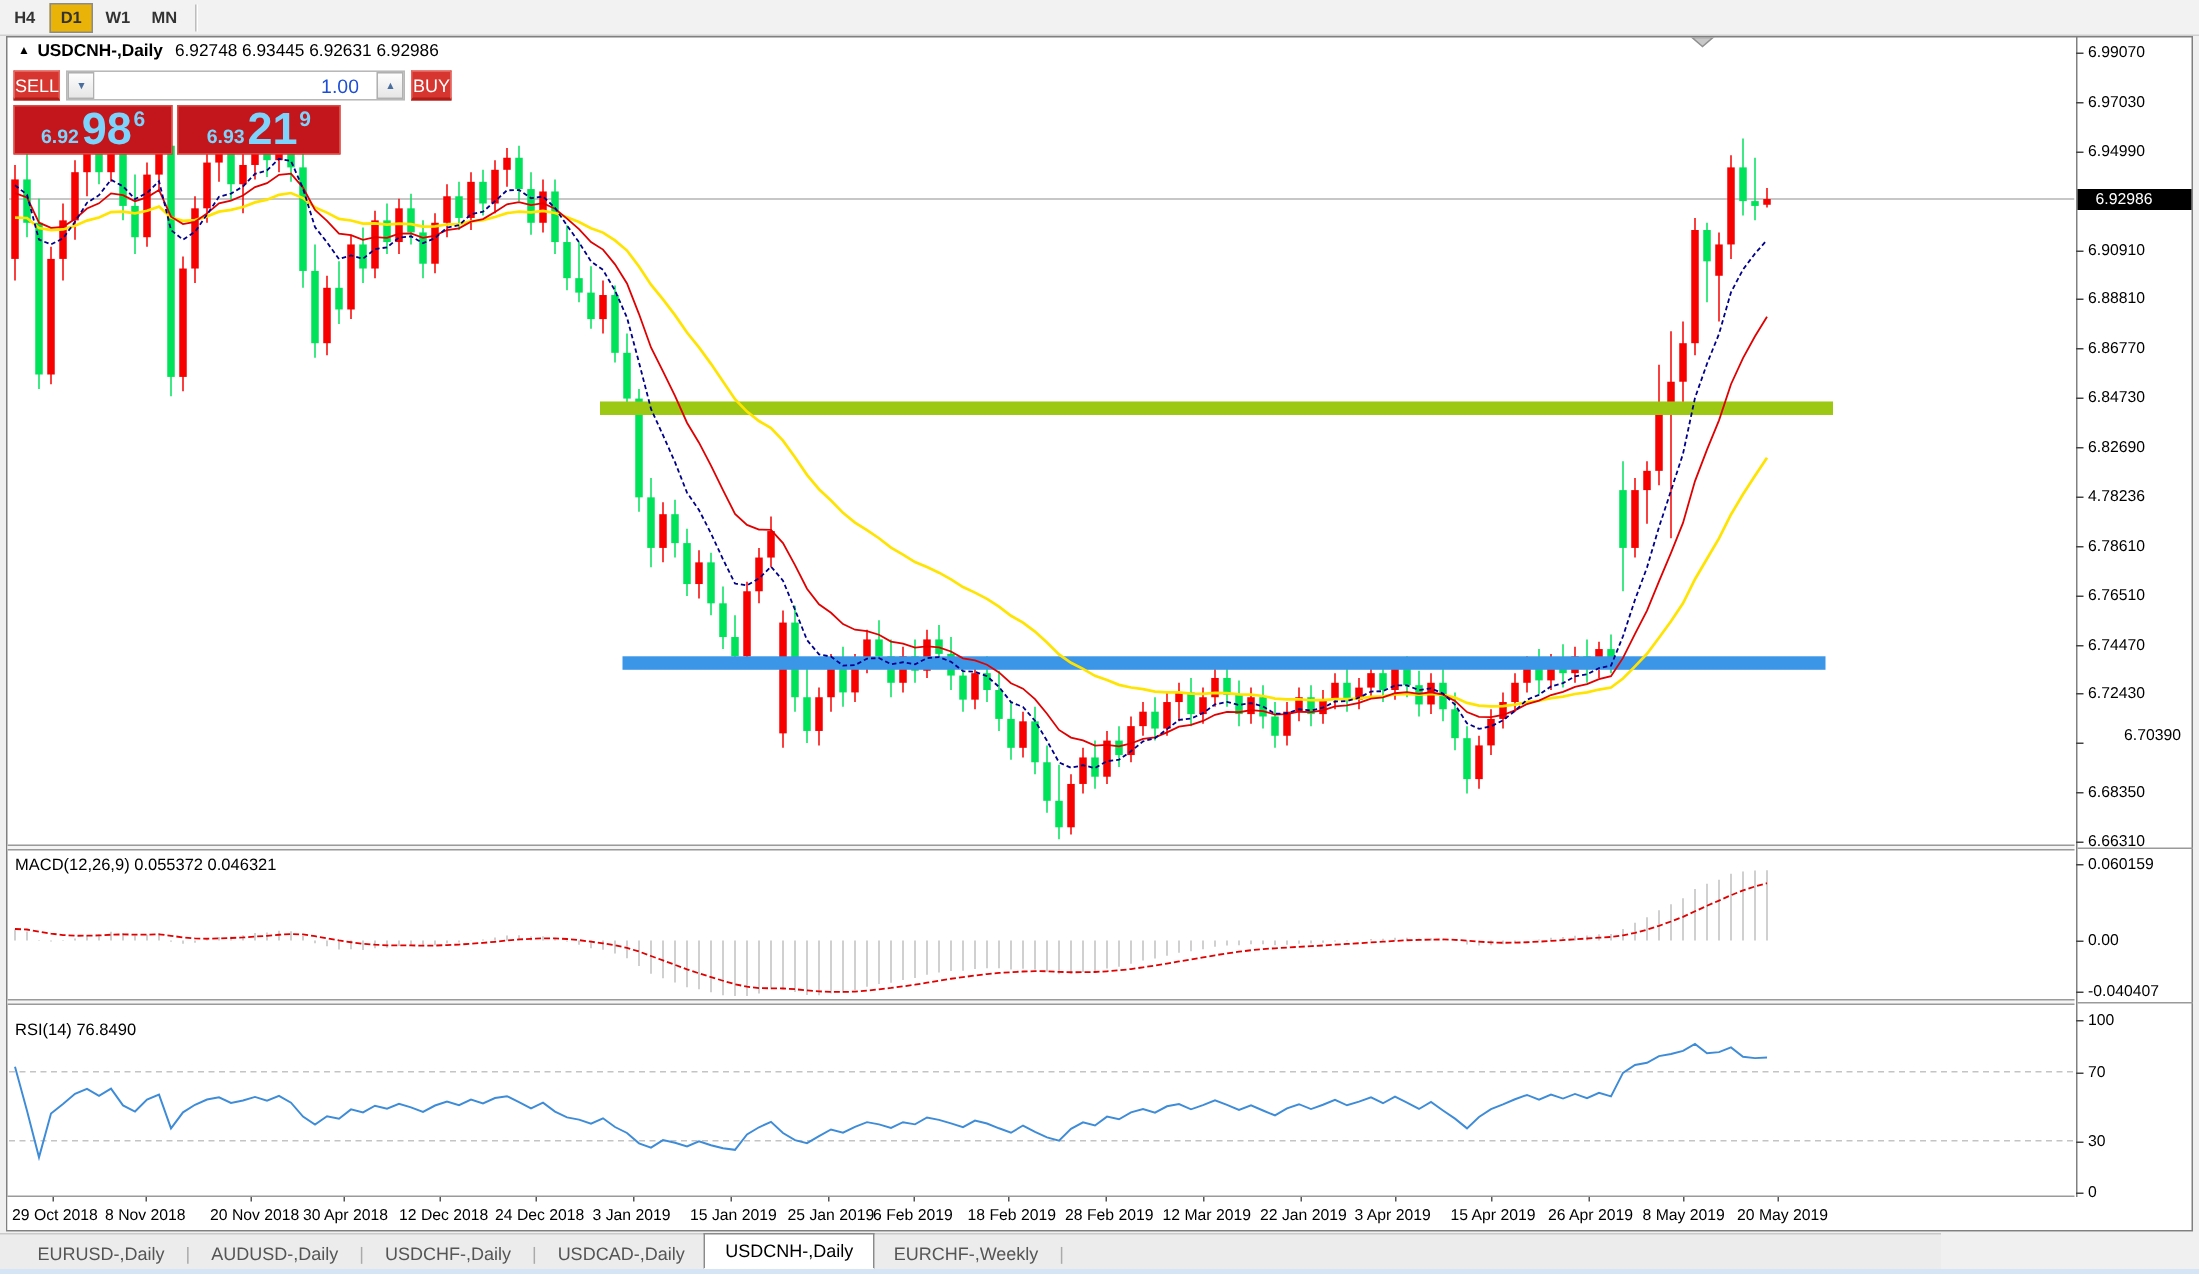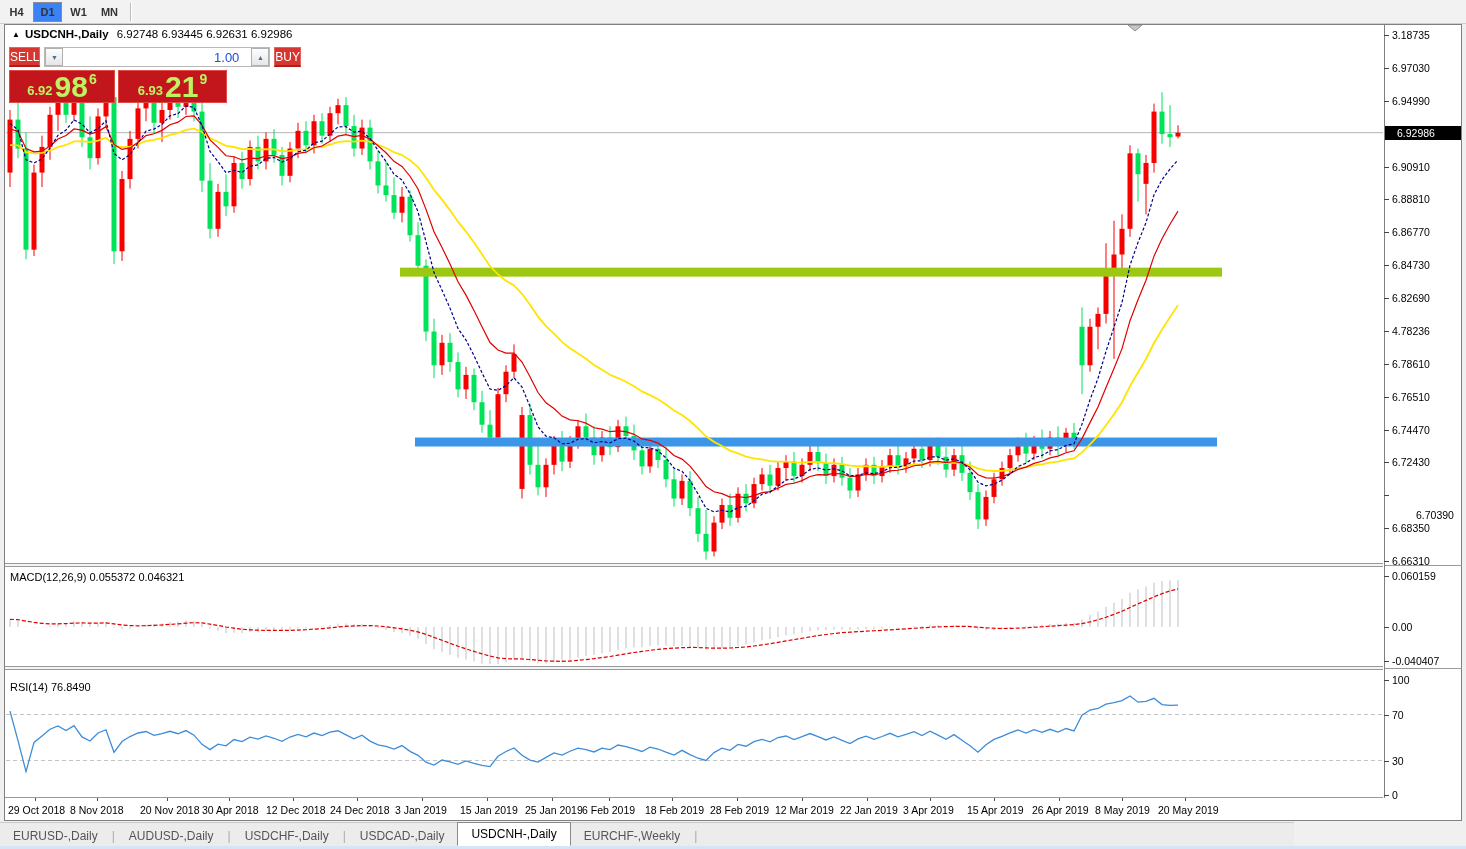"D1" .tf-btn.active { background: #3b82f6 -> #eab308 }
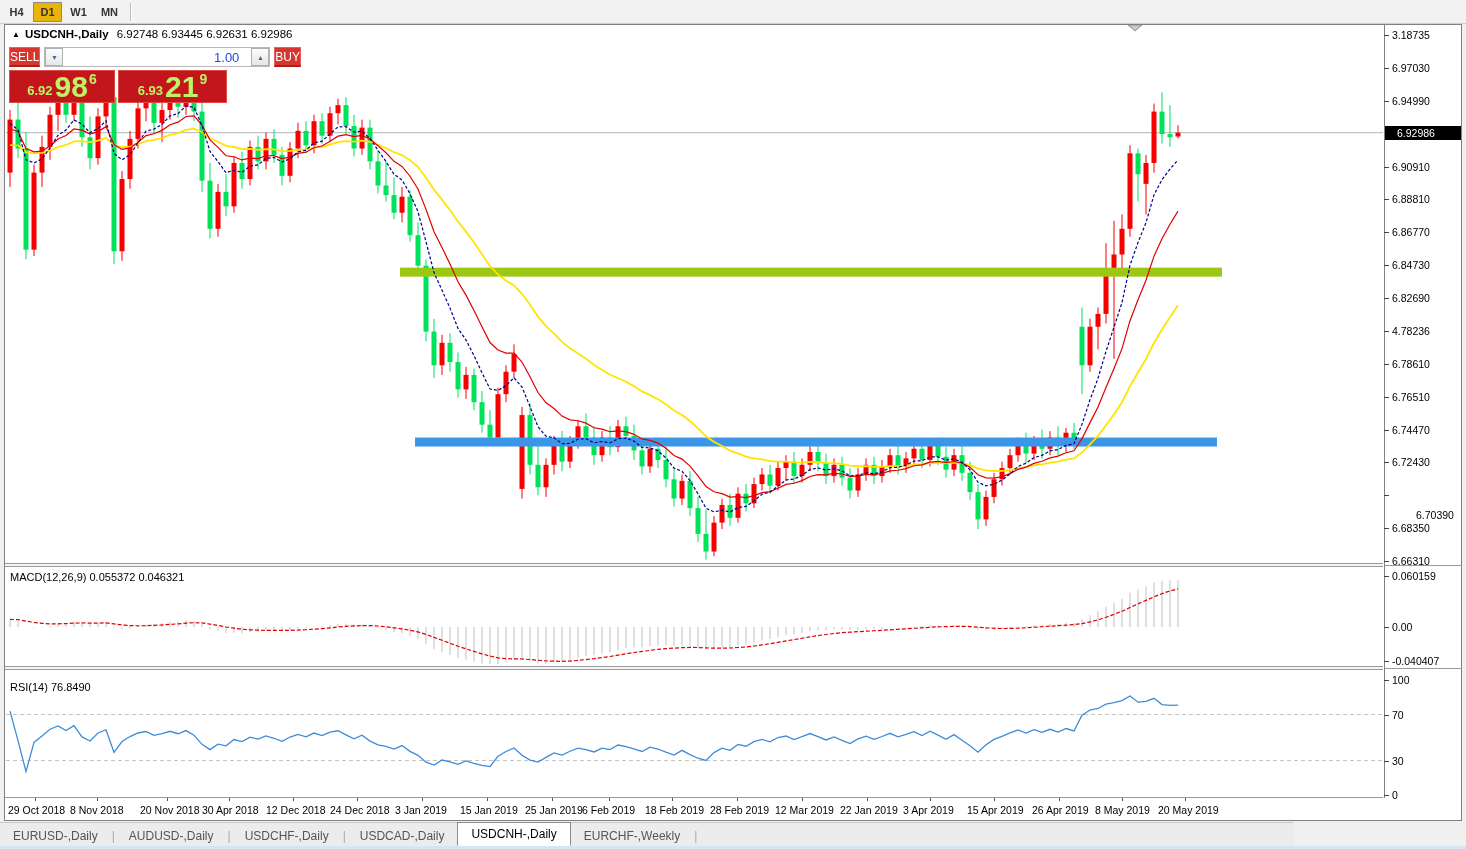"3.18735" div.axis-label { text: 3.18735 -> 6.99070 }
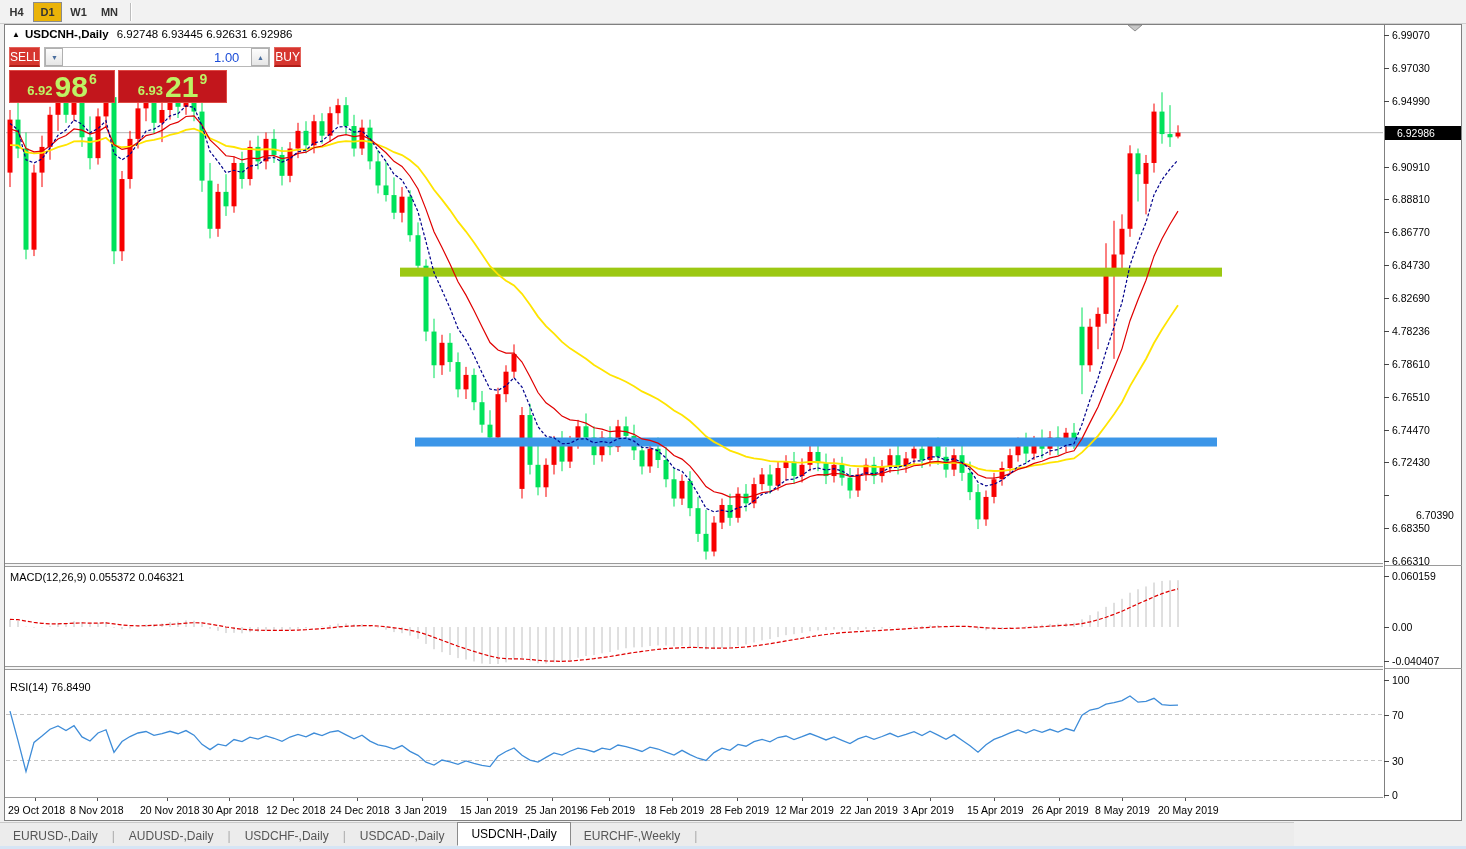"6.92" .tp-price { color: #bef264 -> #7dd3fc }
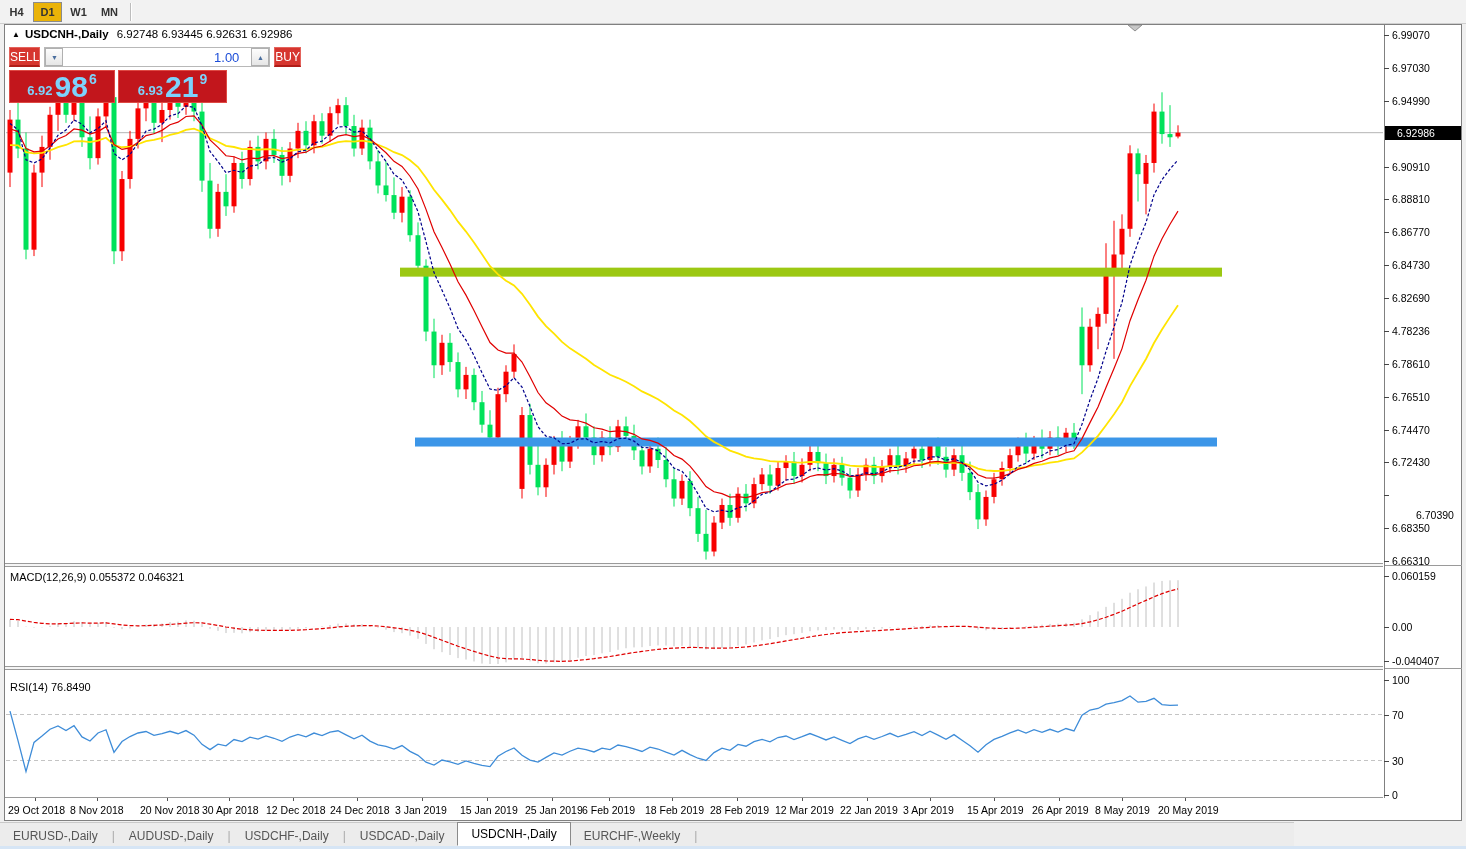"6.70390" div.axis-label { top: 509px -> 484px }
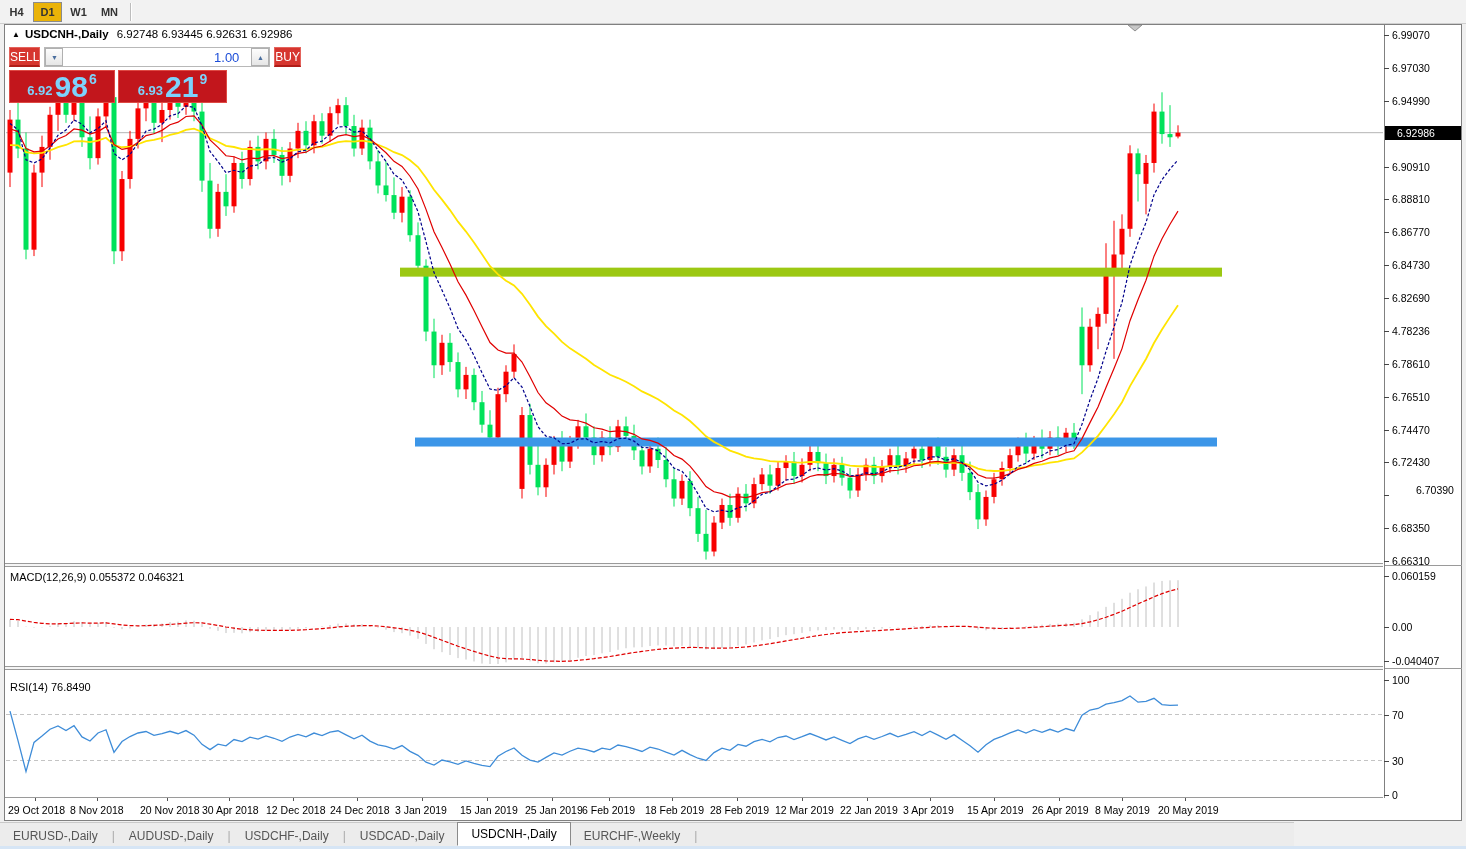"EURUSD-,Daily" .tabbar { padding-left: none -> 12px }
